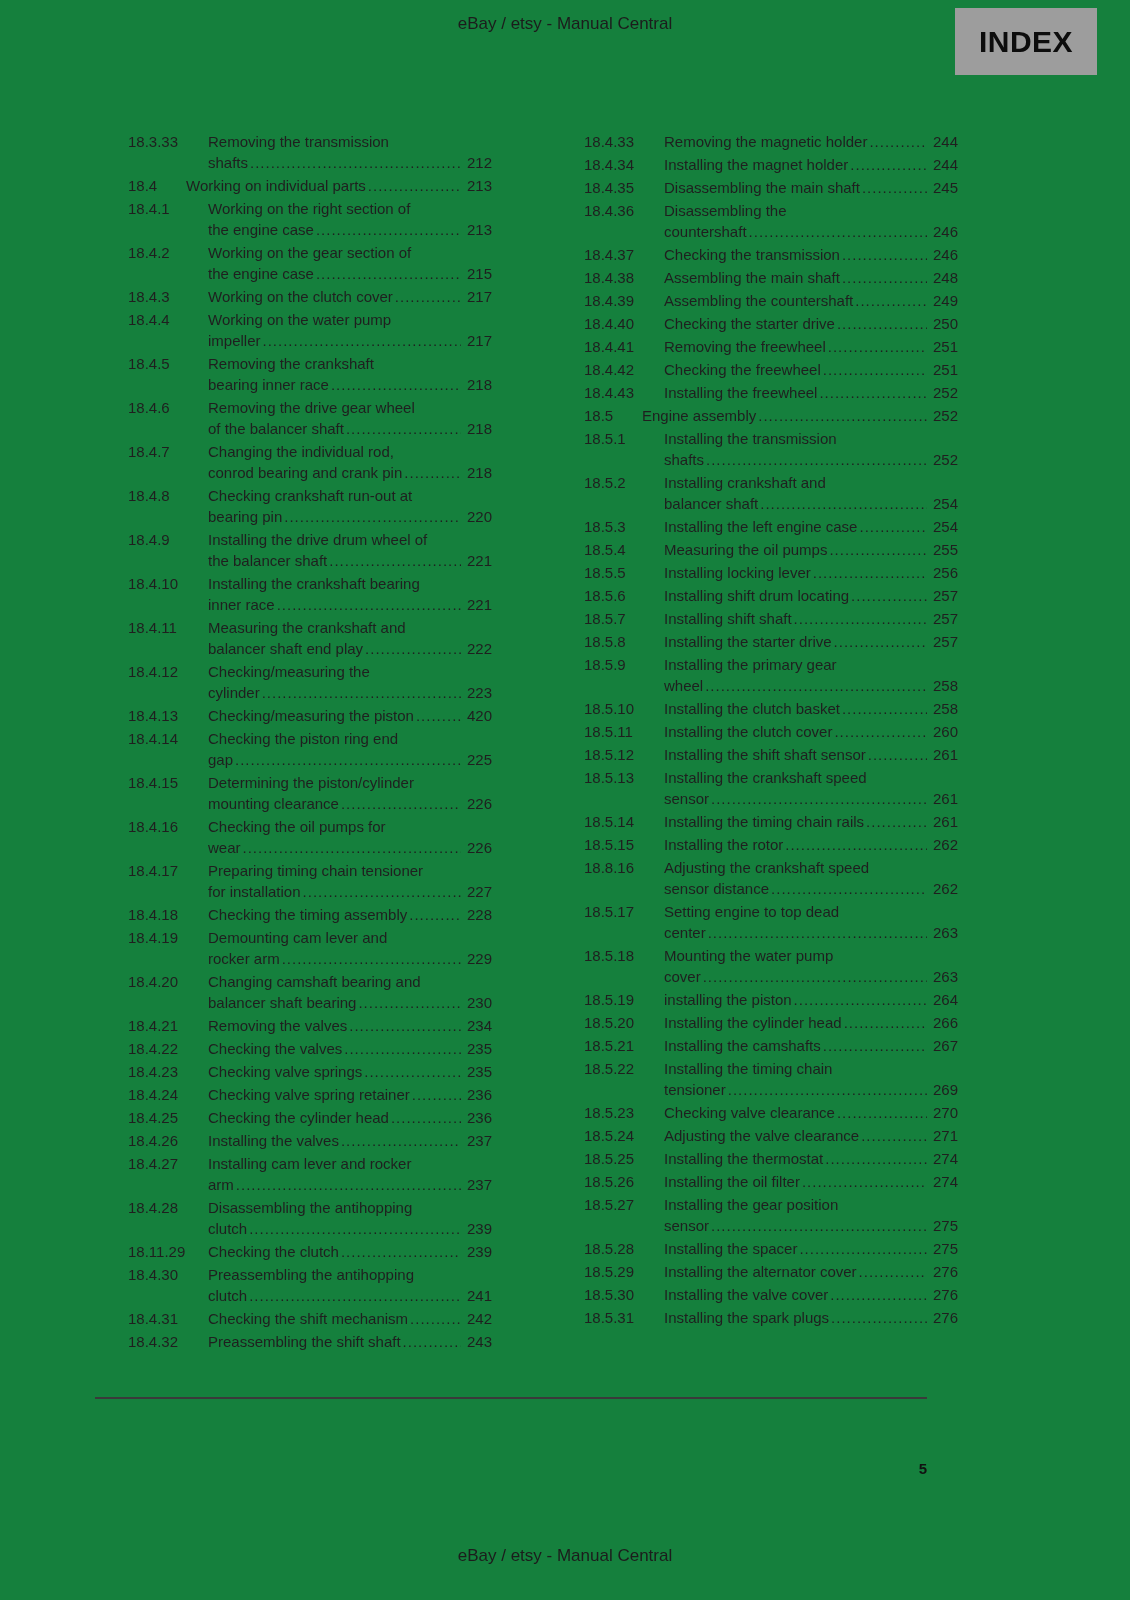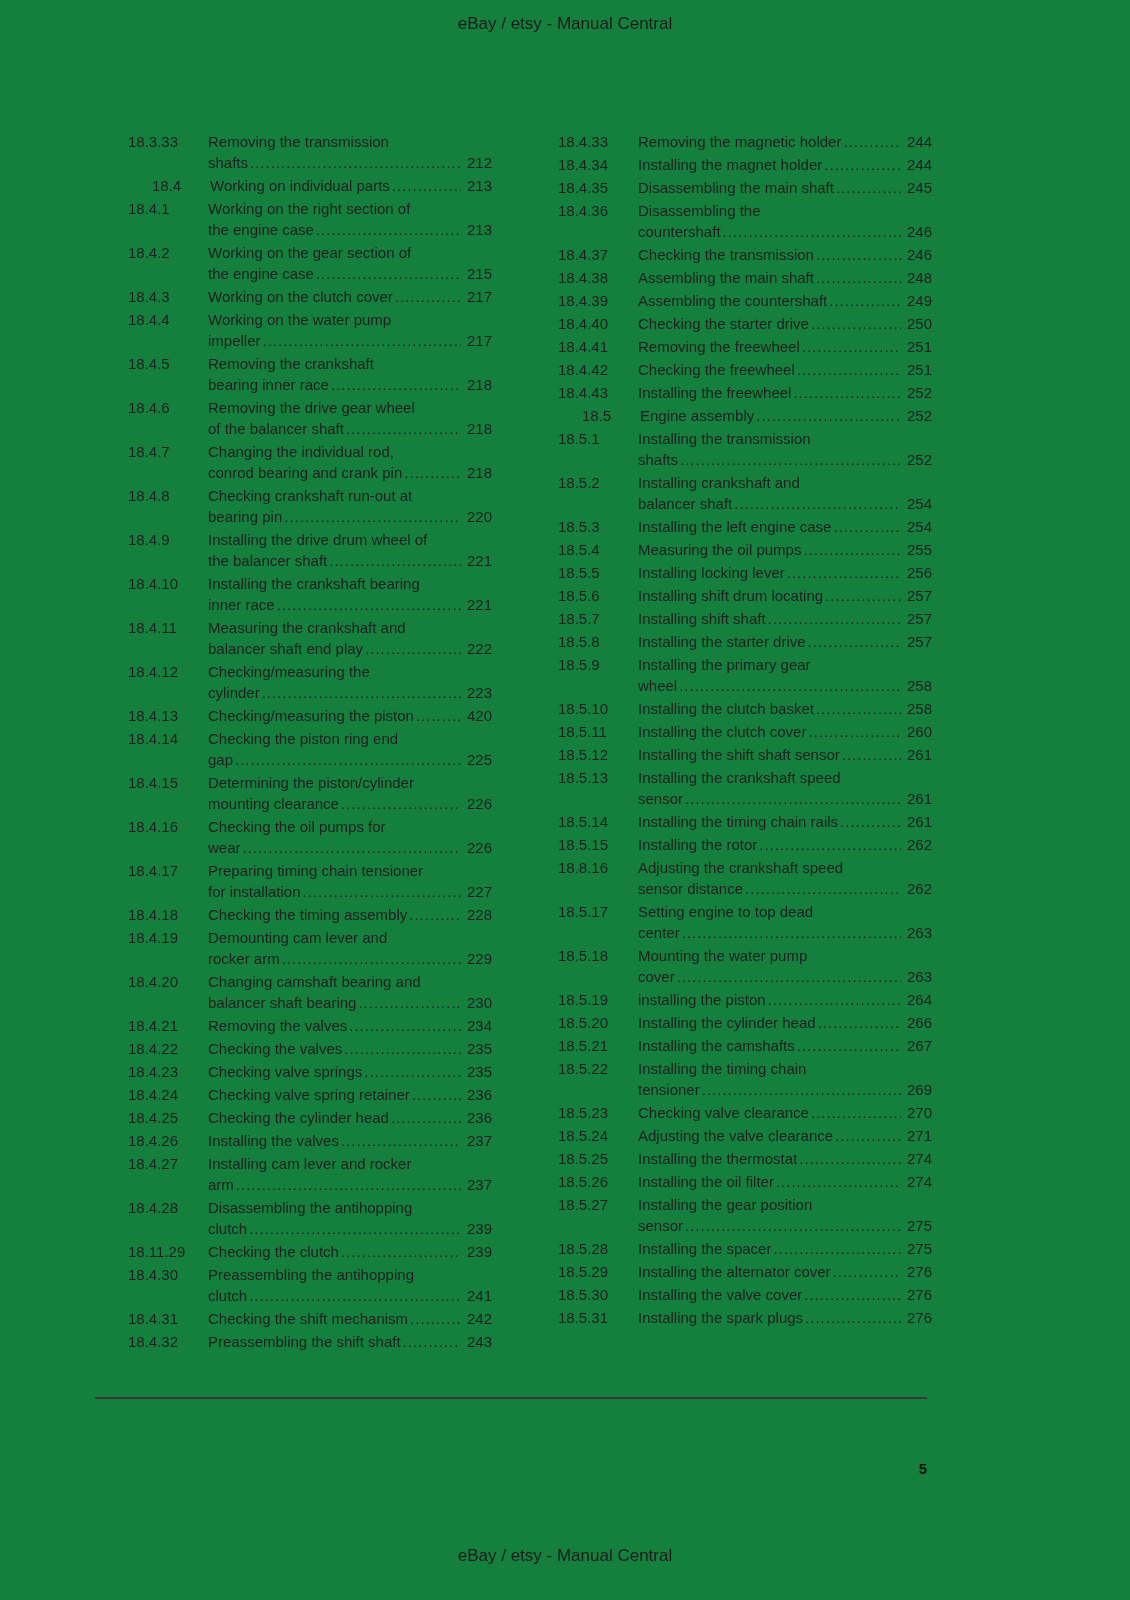"INDEX" div.index-tab { html: none -> <div> <span>INDEX</span> </div> }
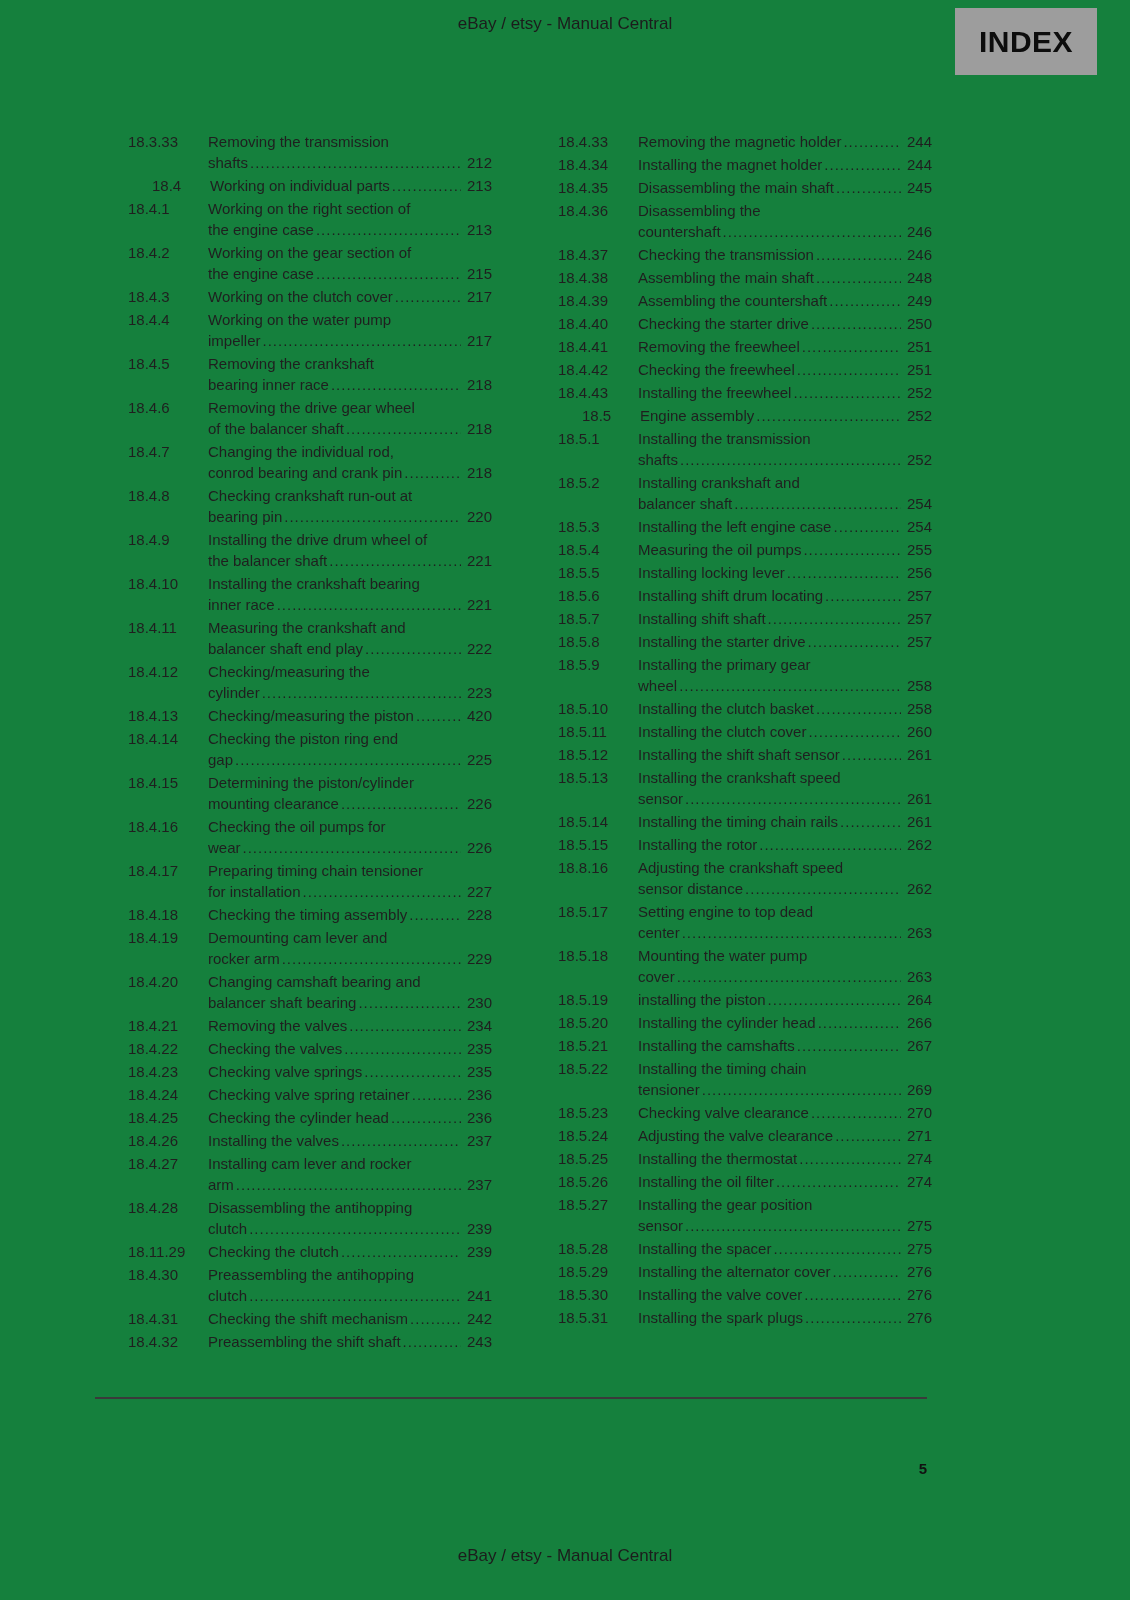"18.3.33" .toc { gap: 66px -> 92px }
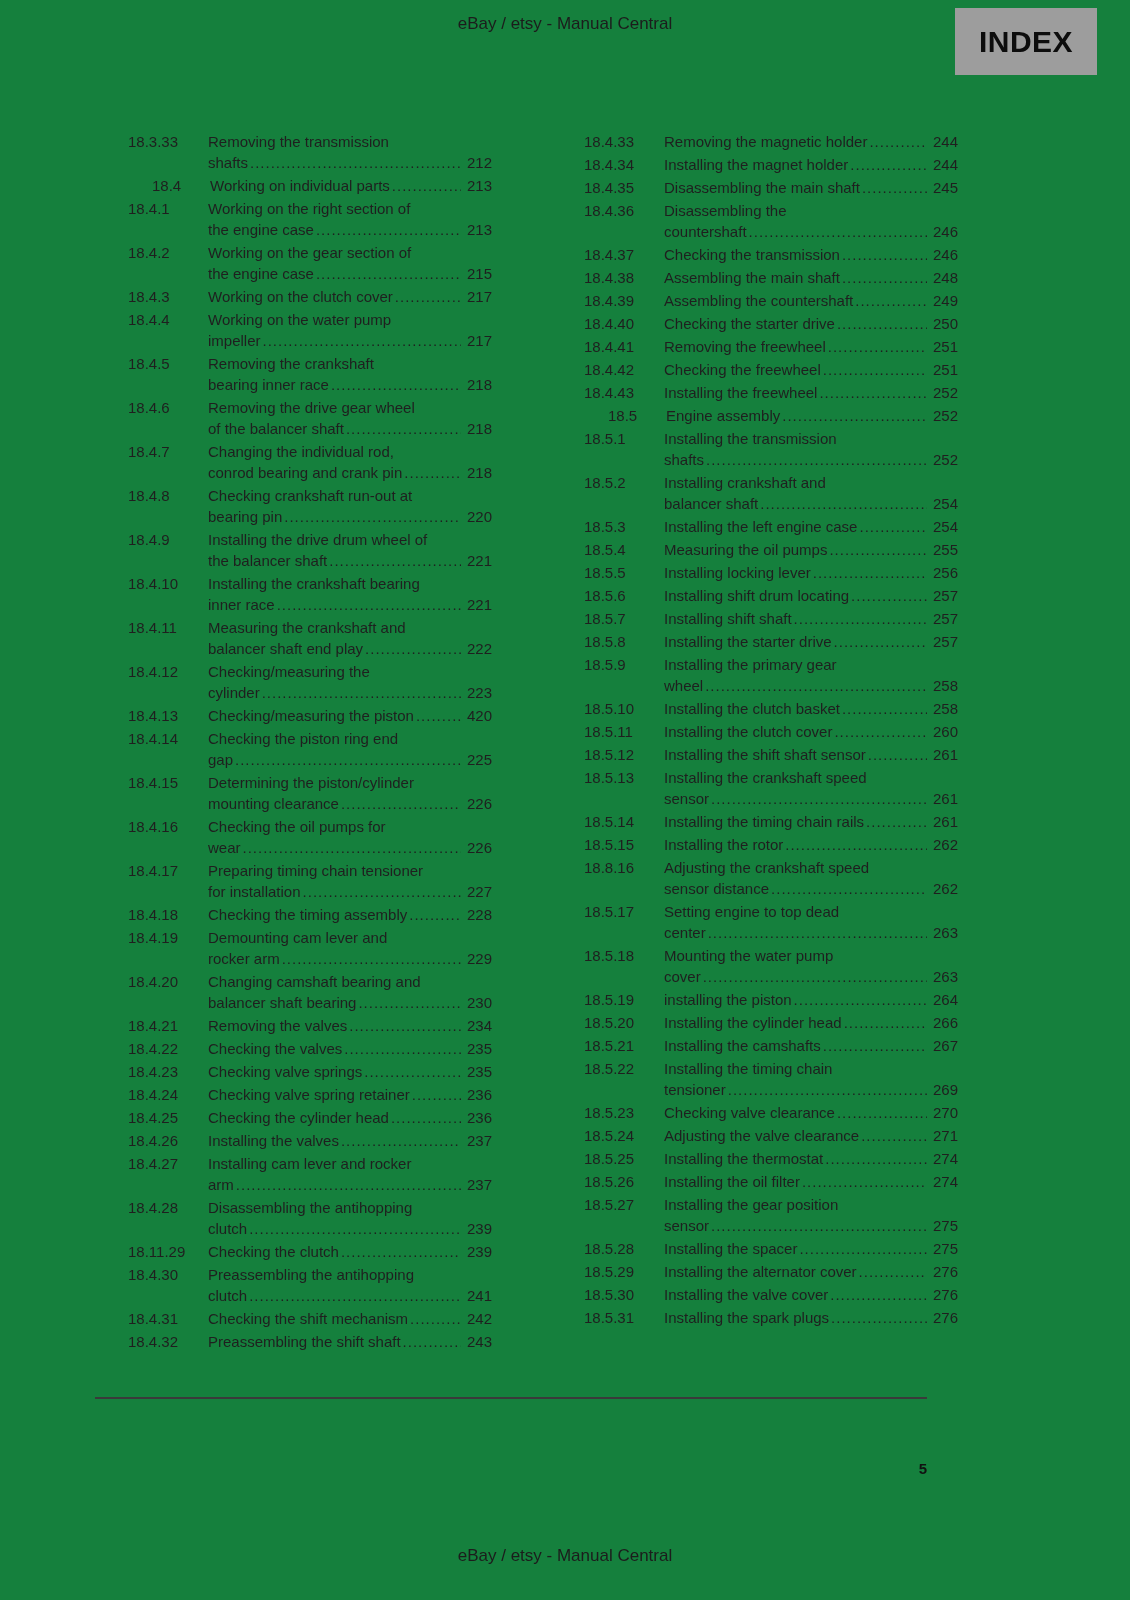"18.4" .entry.section .num { margin-left: 24px -> none }
